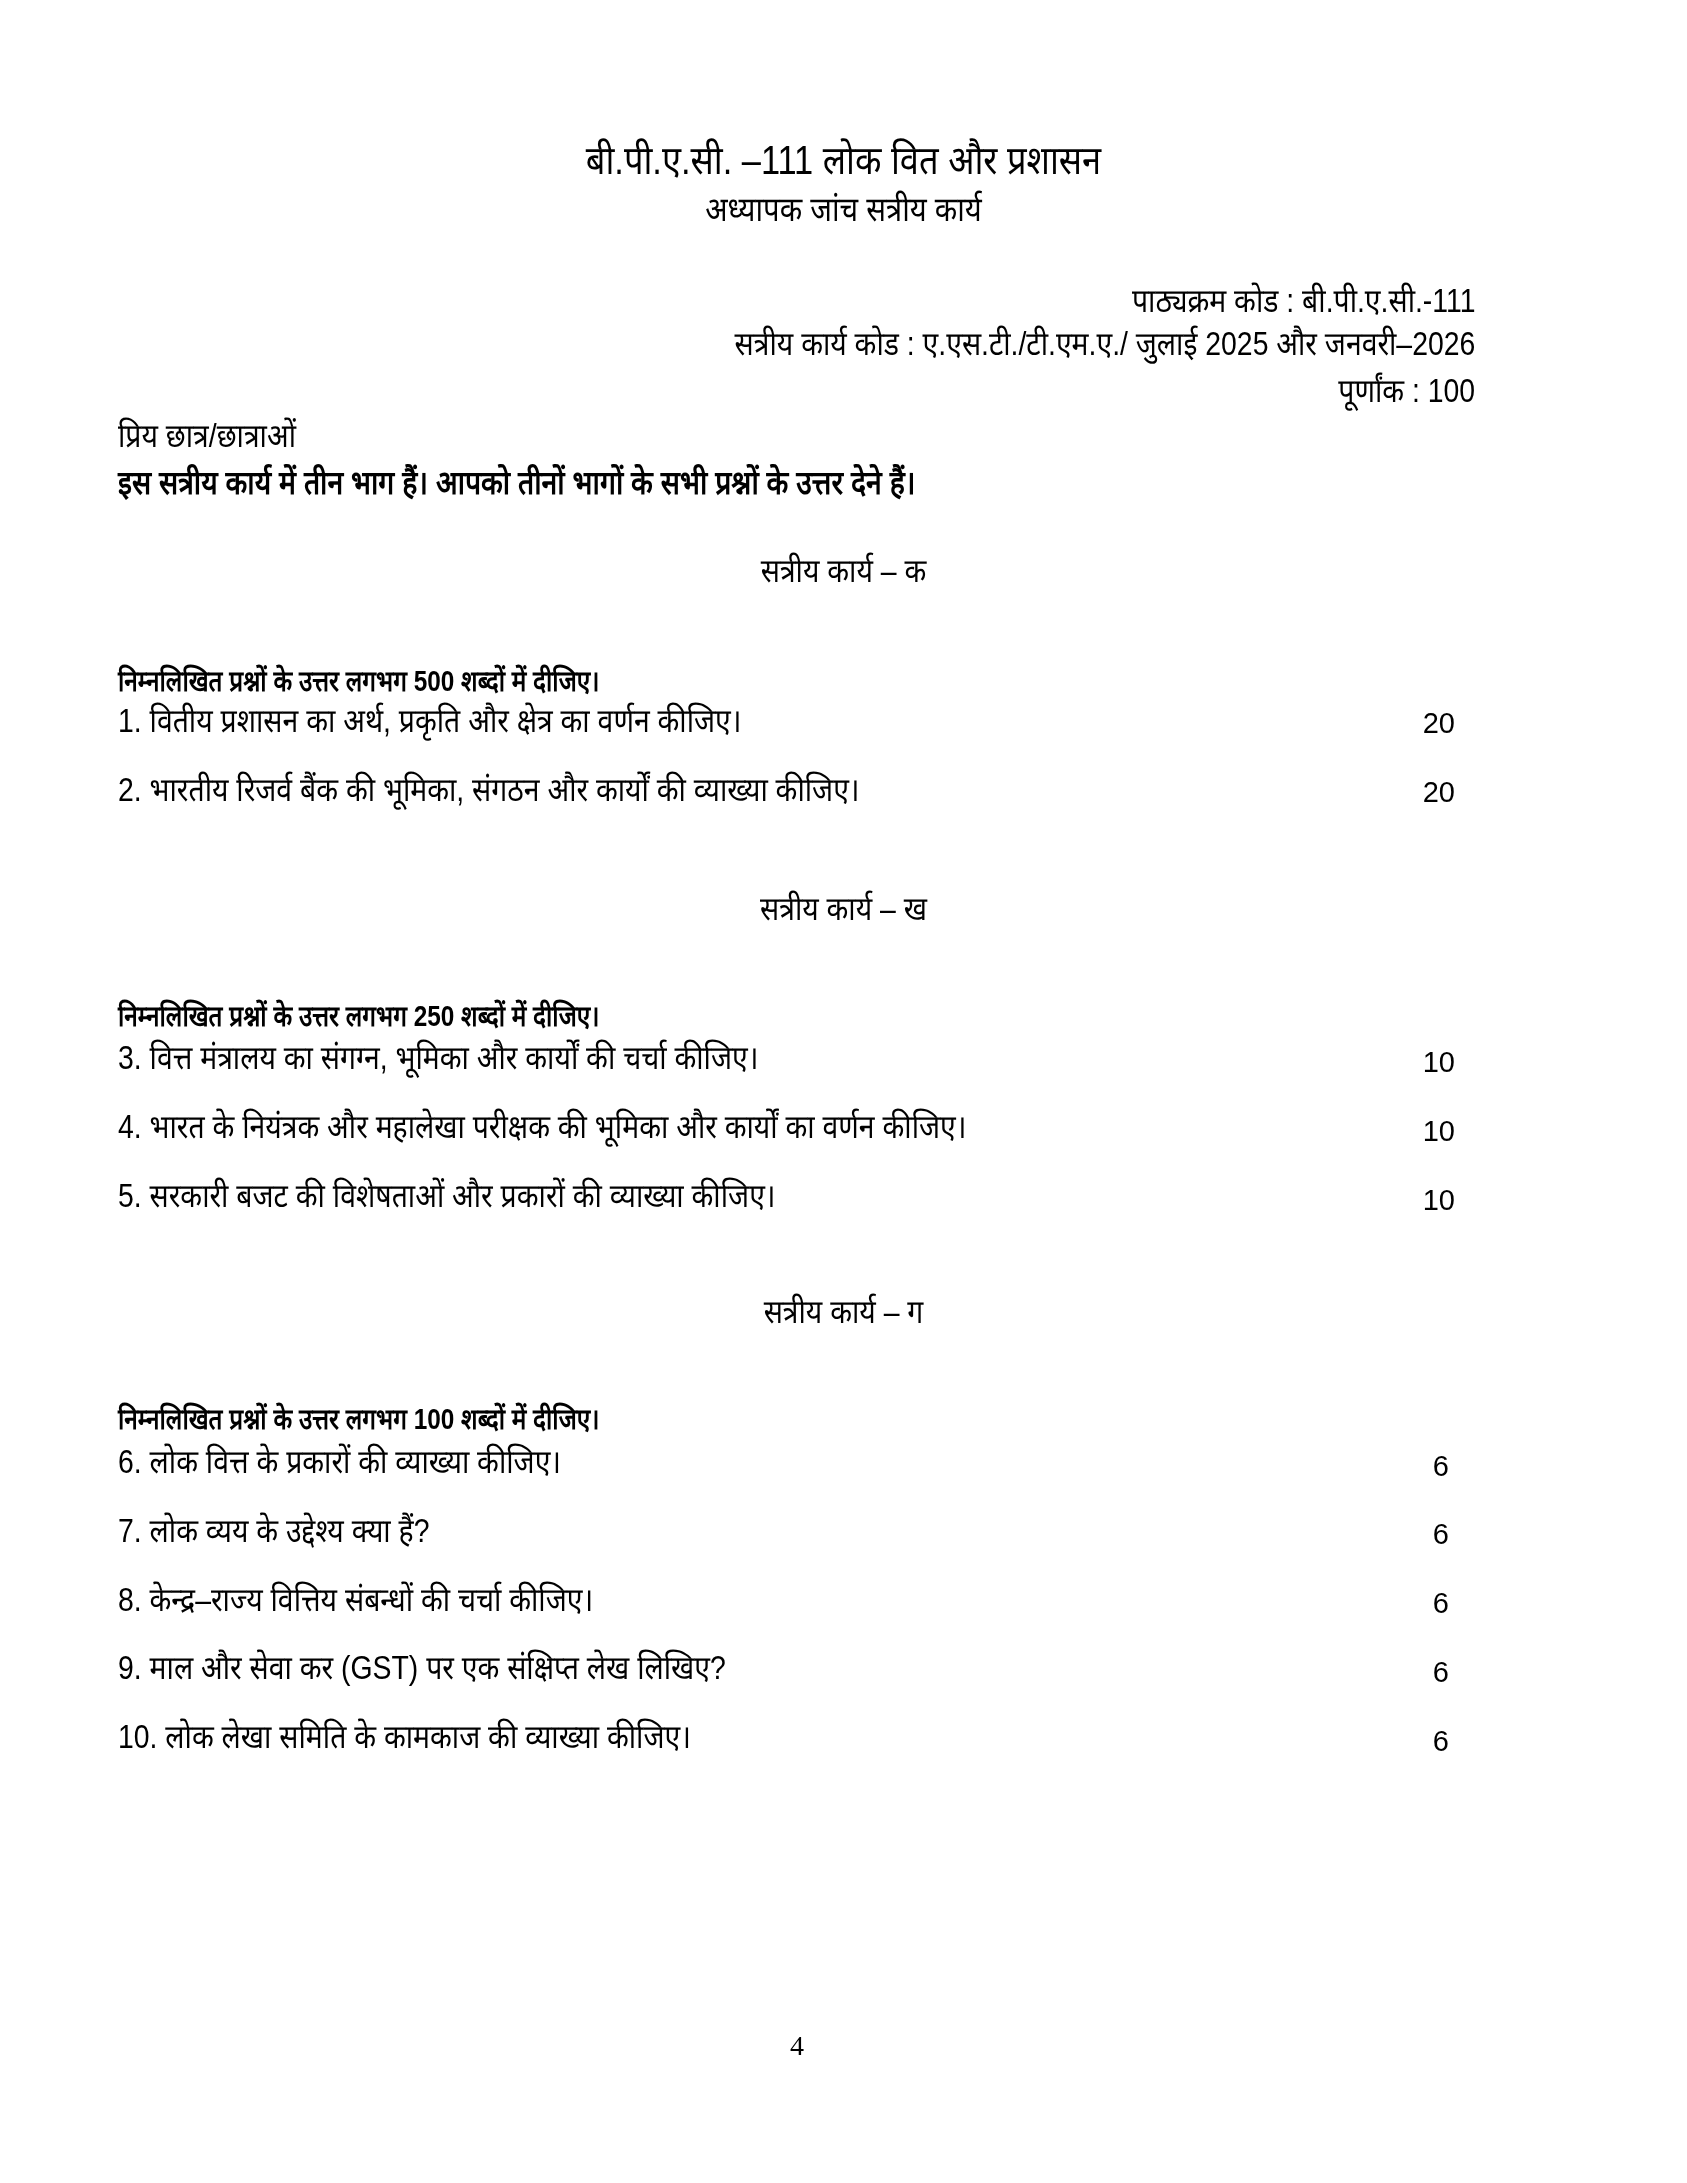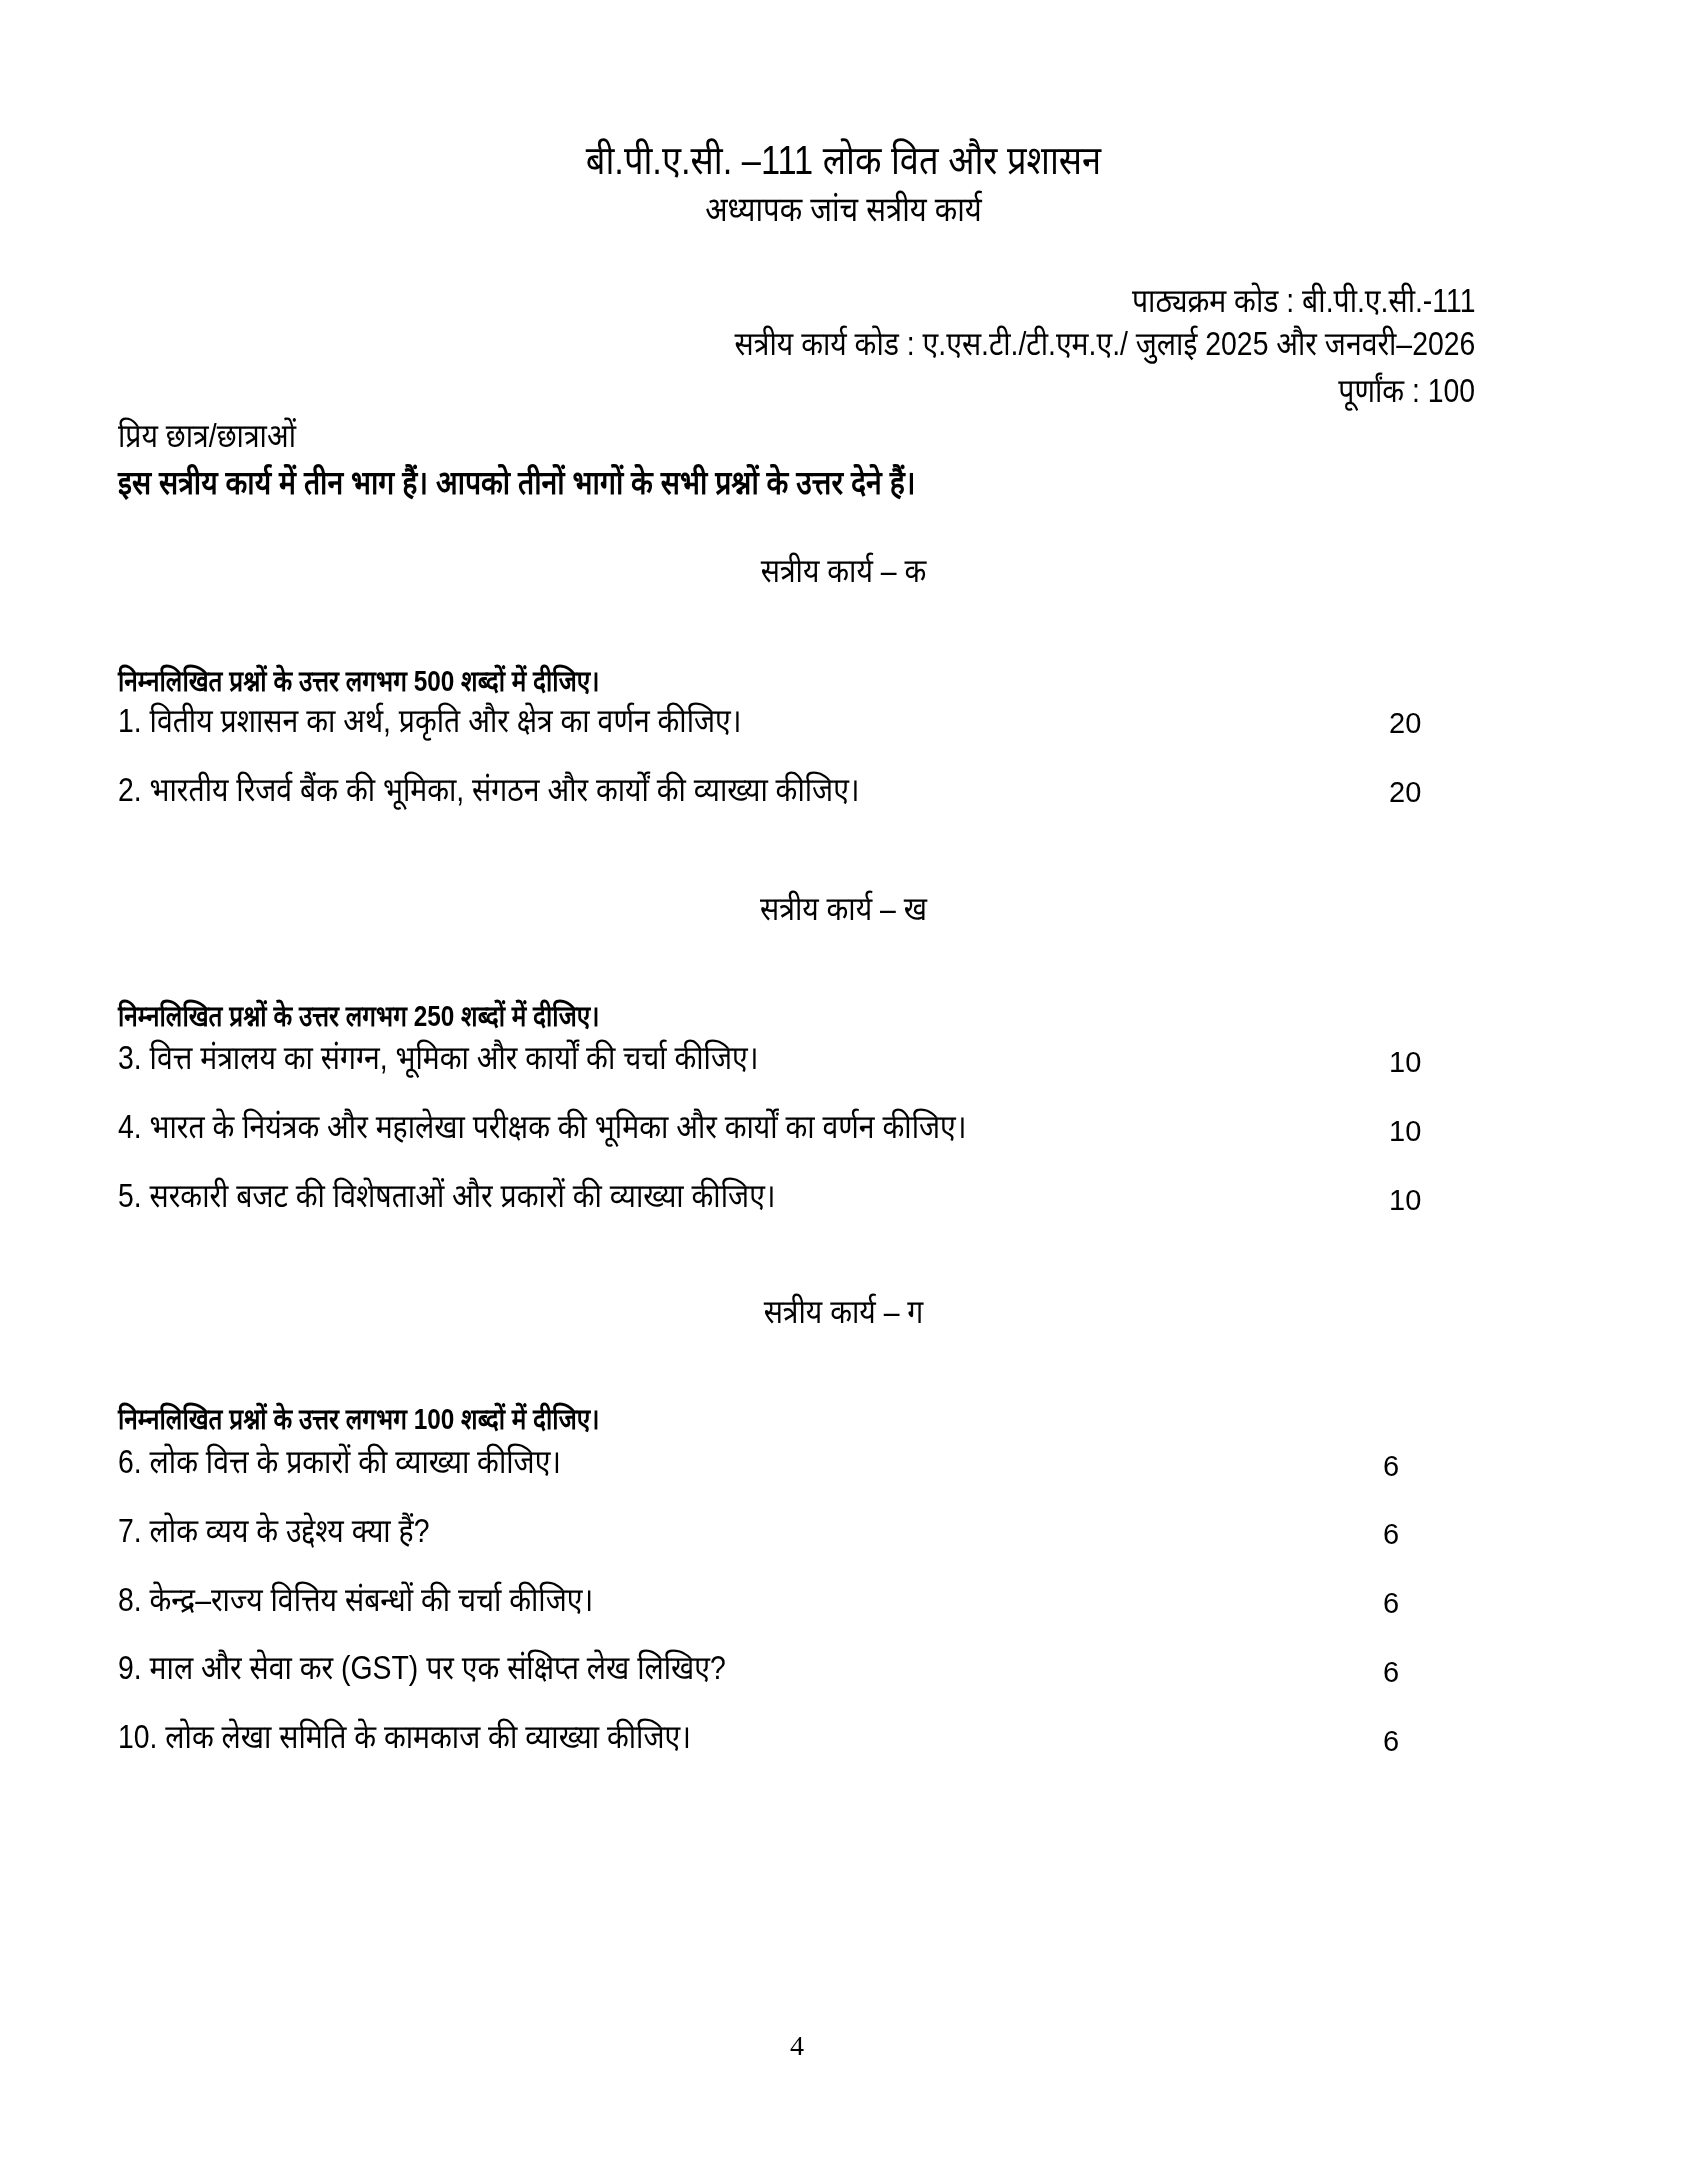"20" .marks { text-align: left -> right }
